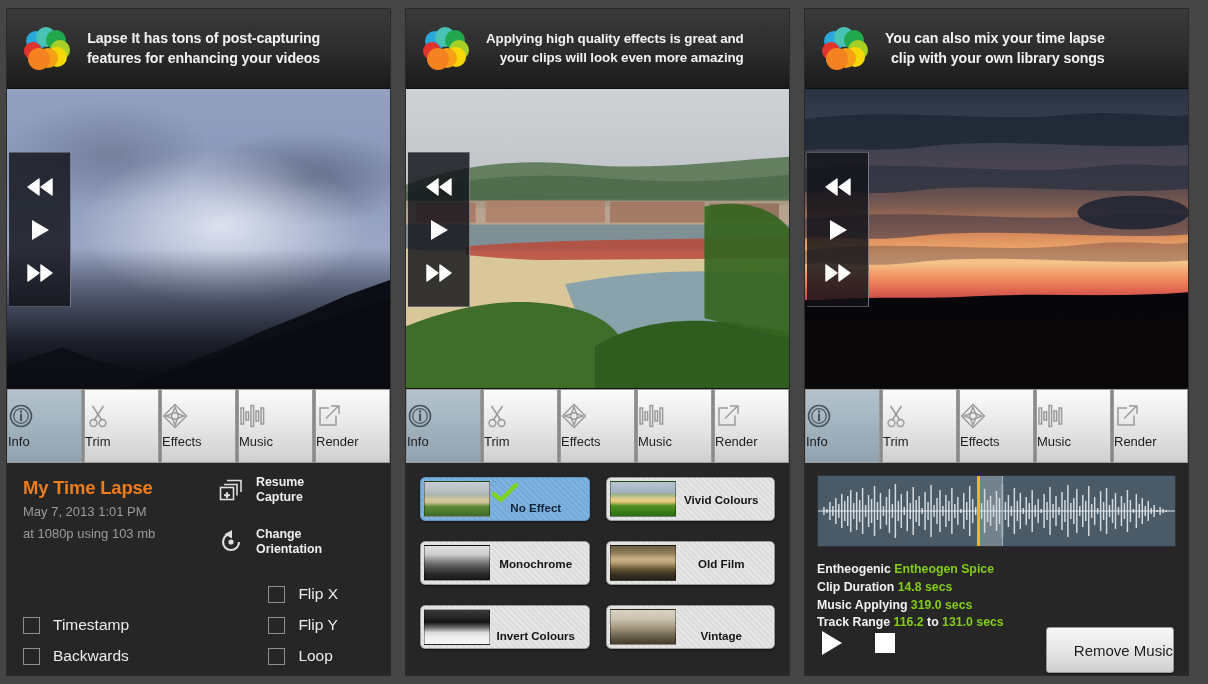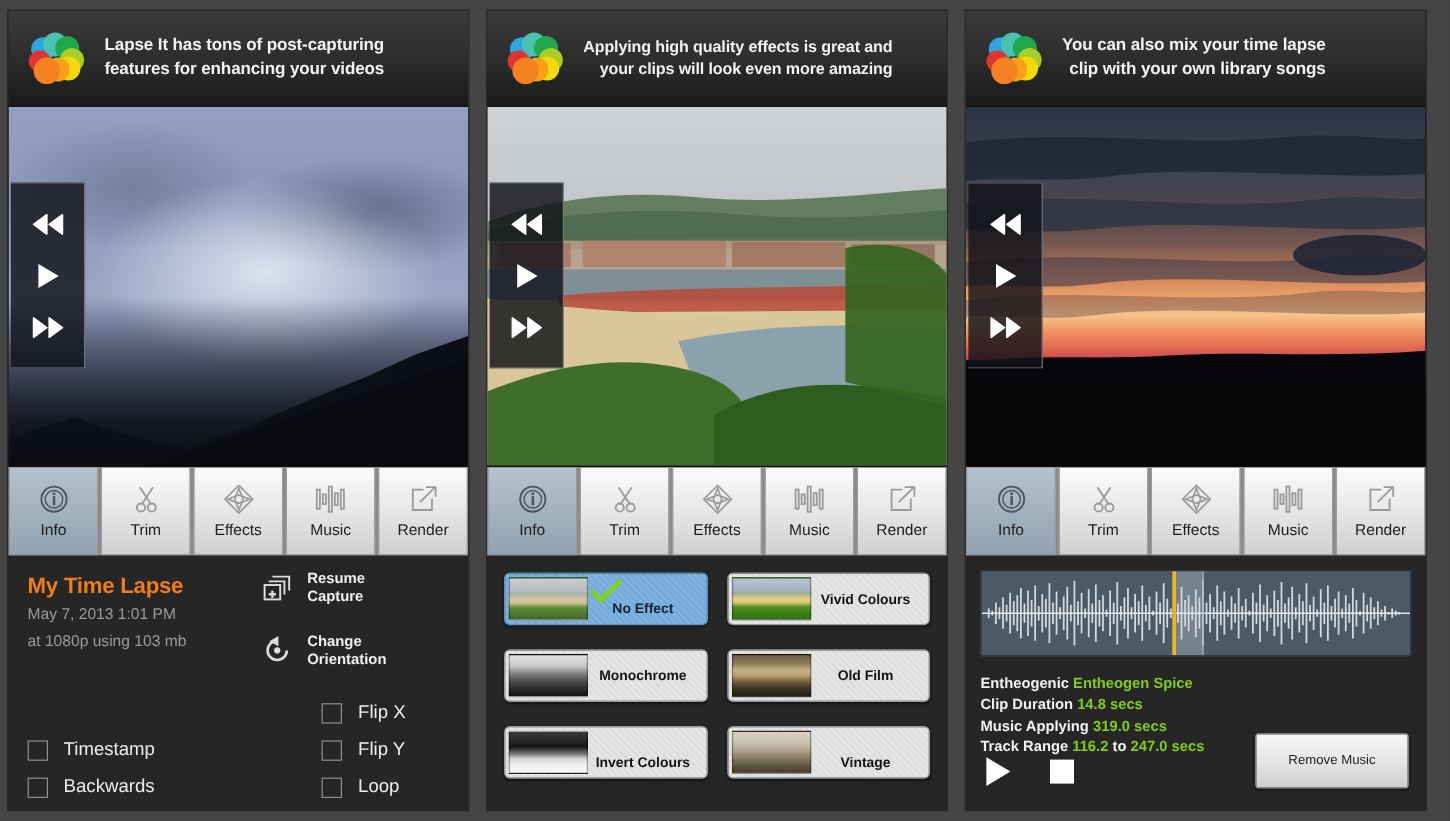"Info" .tab { align-items: center -> flex-start }
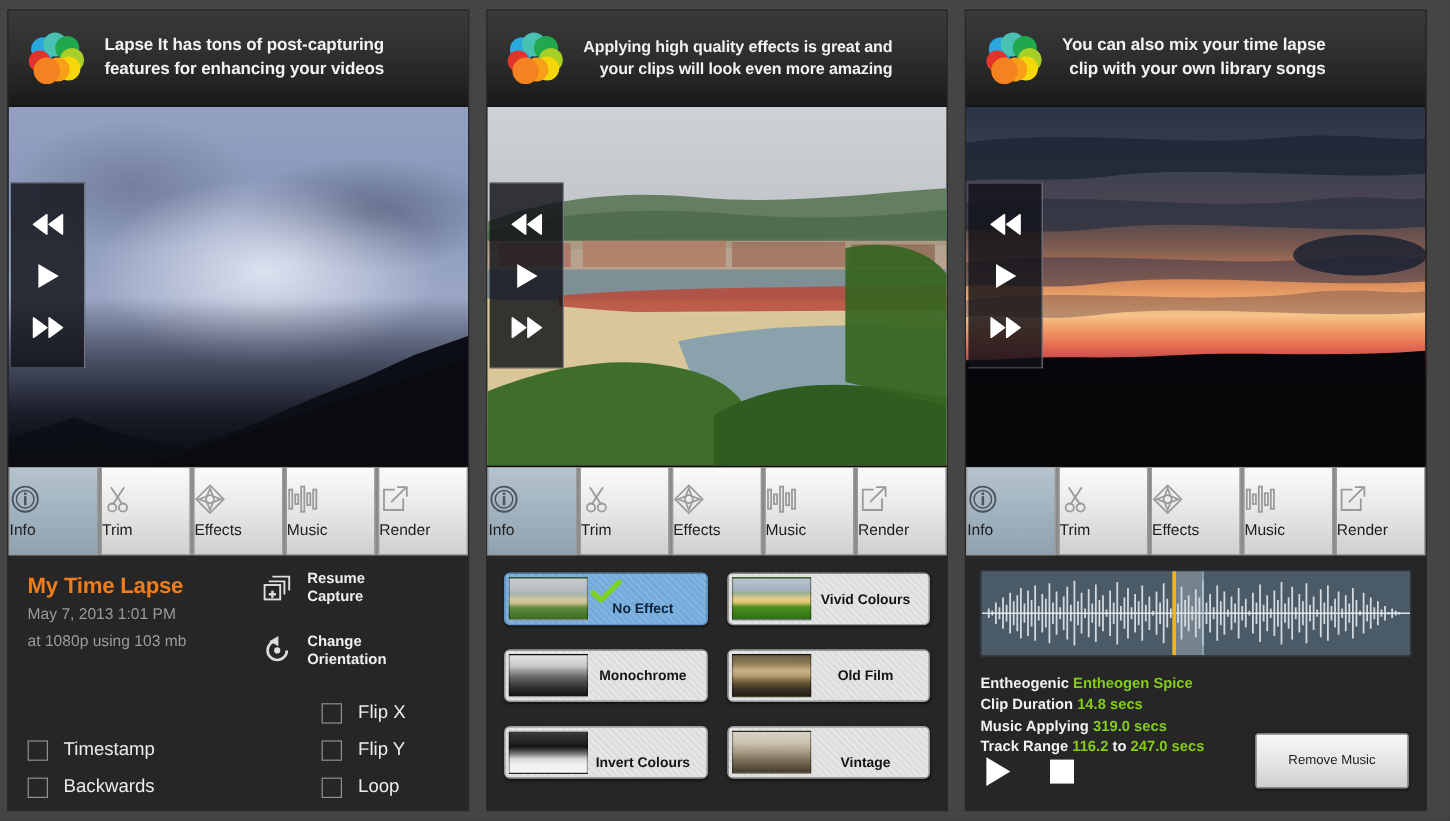"247.0 secs" span.amber { text: 247.0 -> 131.0 }
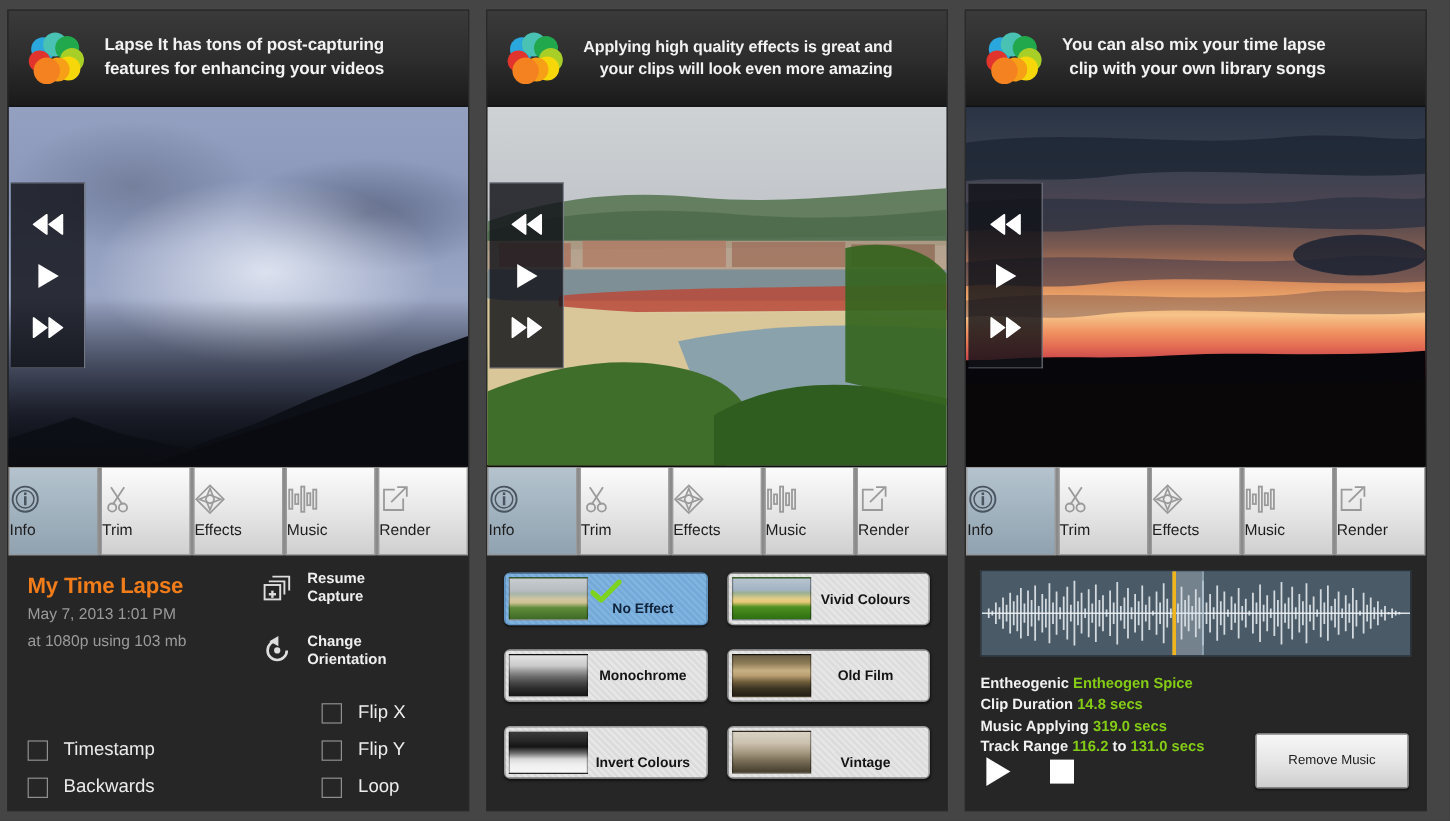"Remove Music" .btn-remove { bottom: 18px -> 2px; font-size: 11px -> 15px; justify-content: center -> flex-end }
